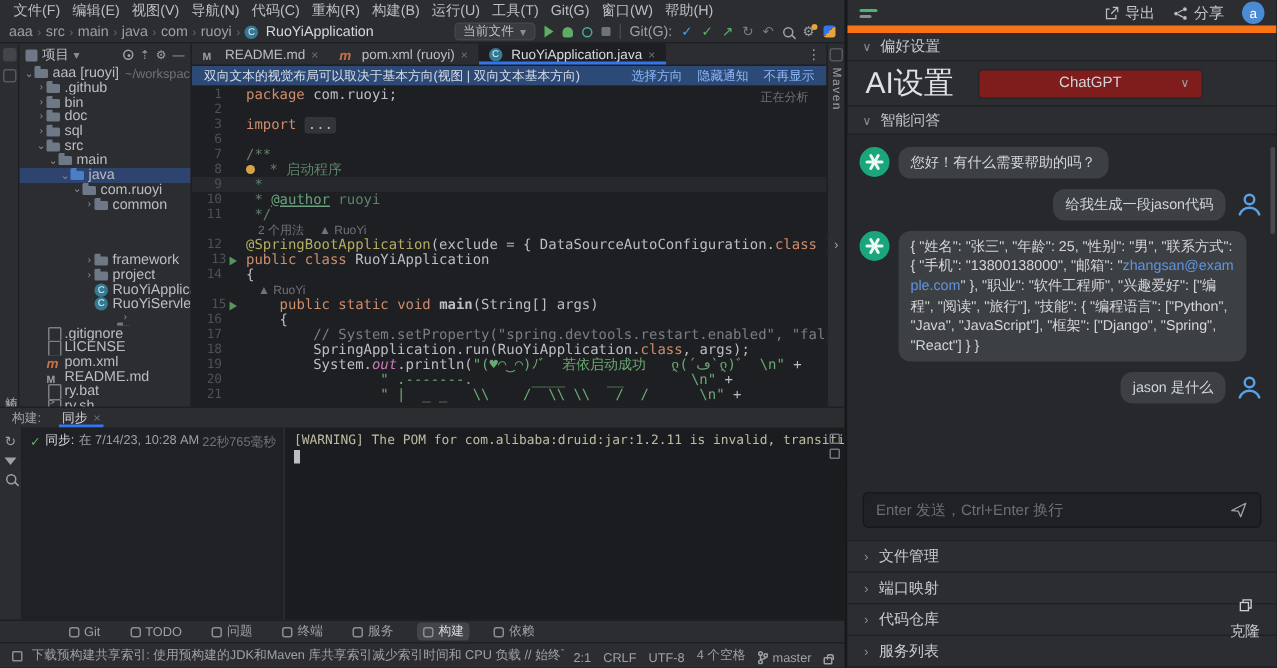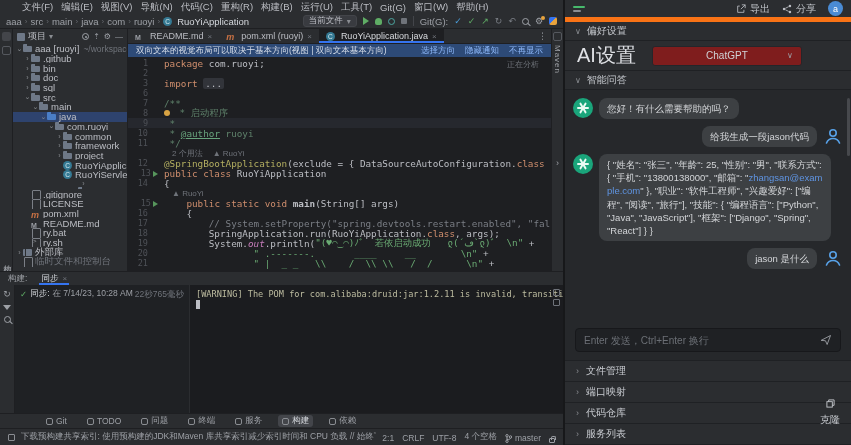"文件(F)" .menubar { padding-left: 18px -> 5px }
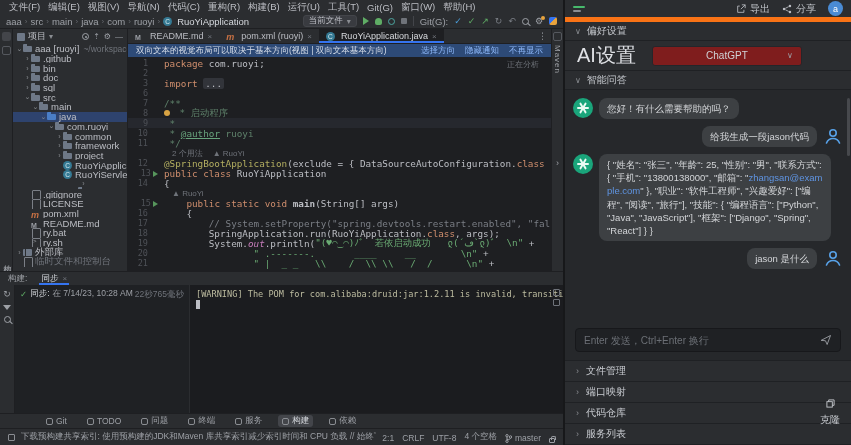"framework" div.tree-row { margin-top: none -> 28px }
